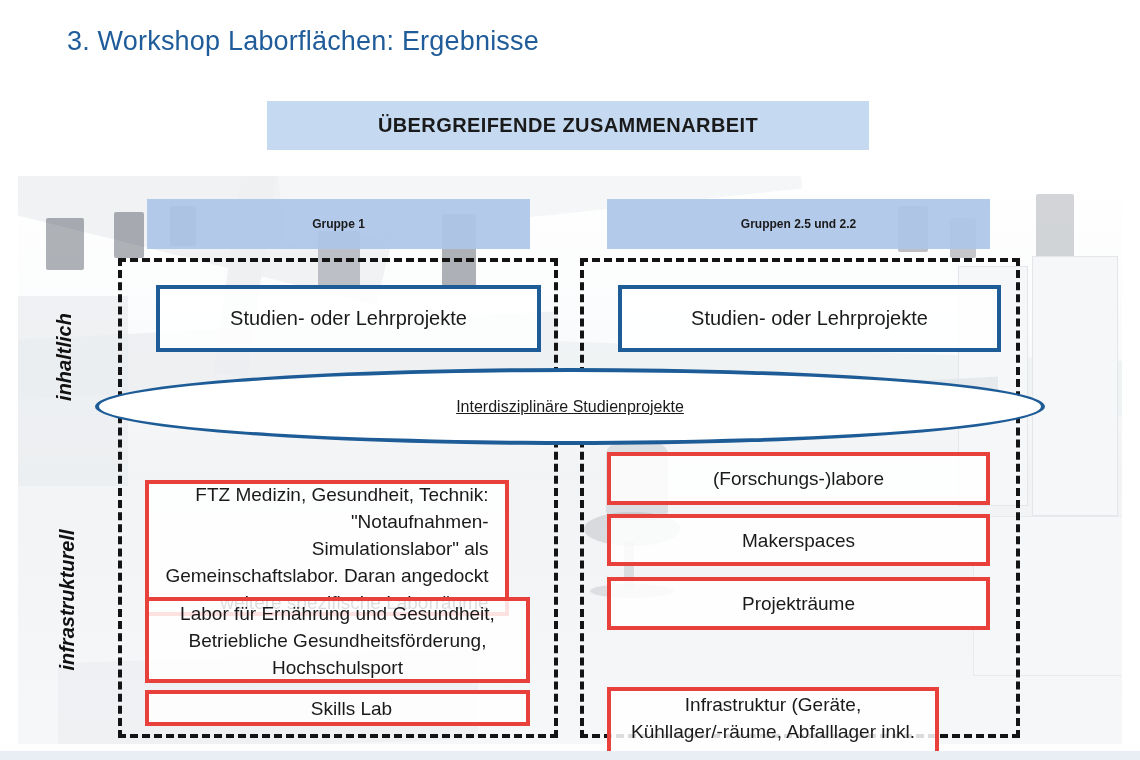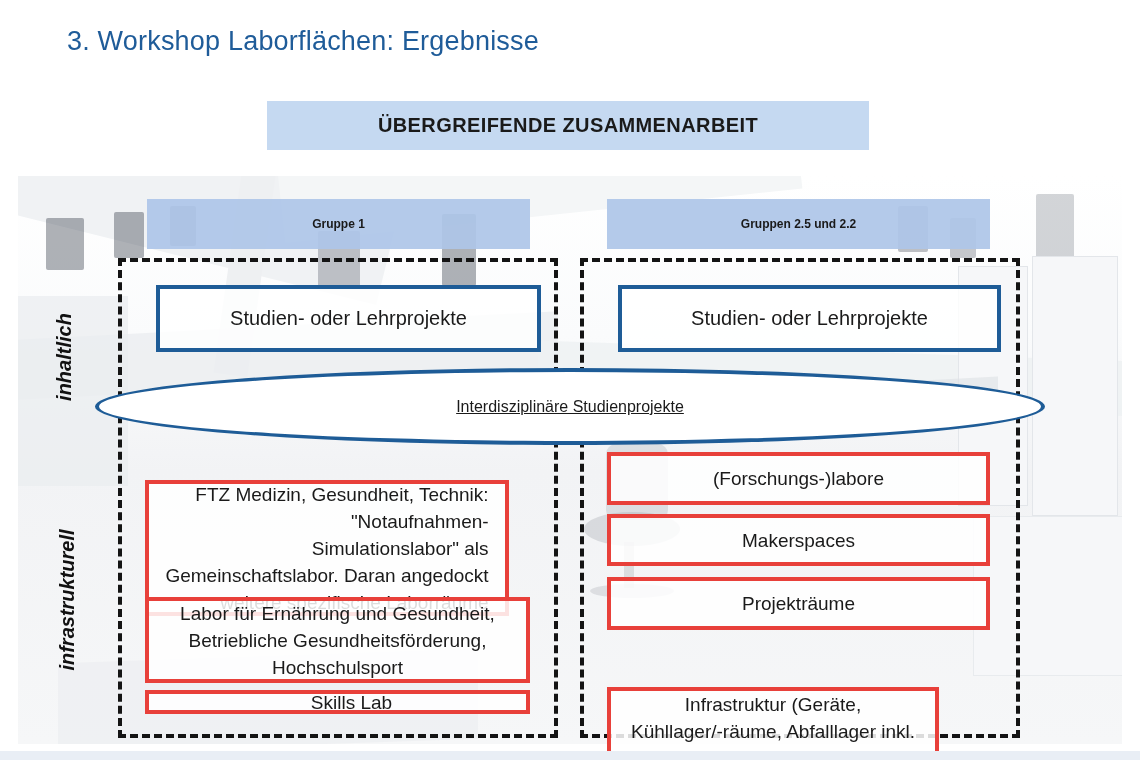"Skills Lab" .rC { height: 24px -> 36px }
